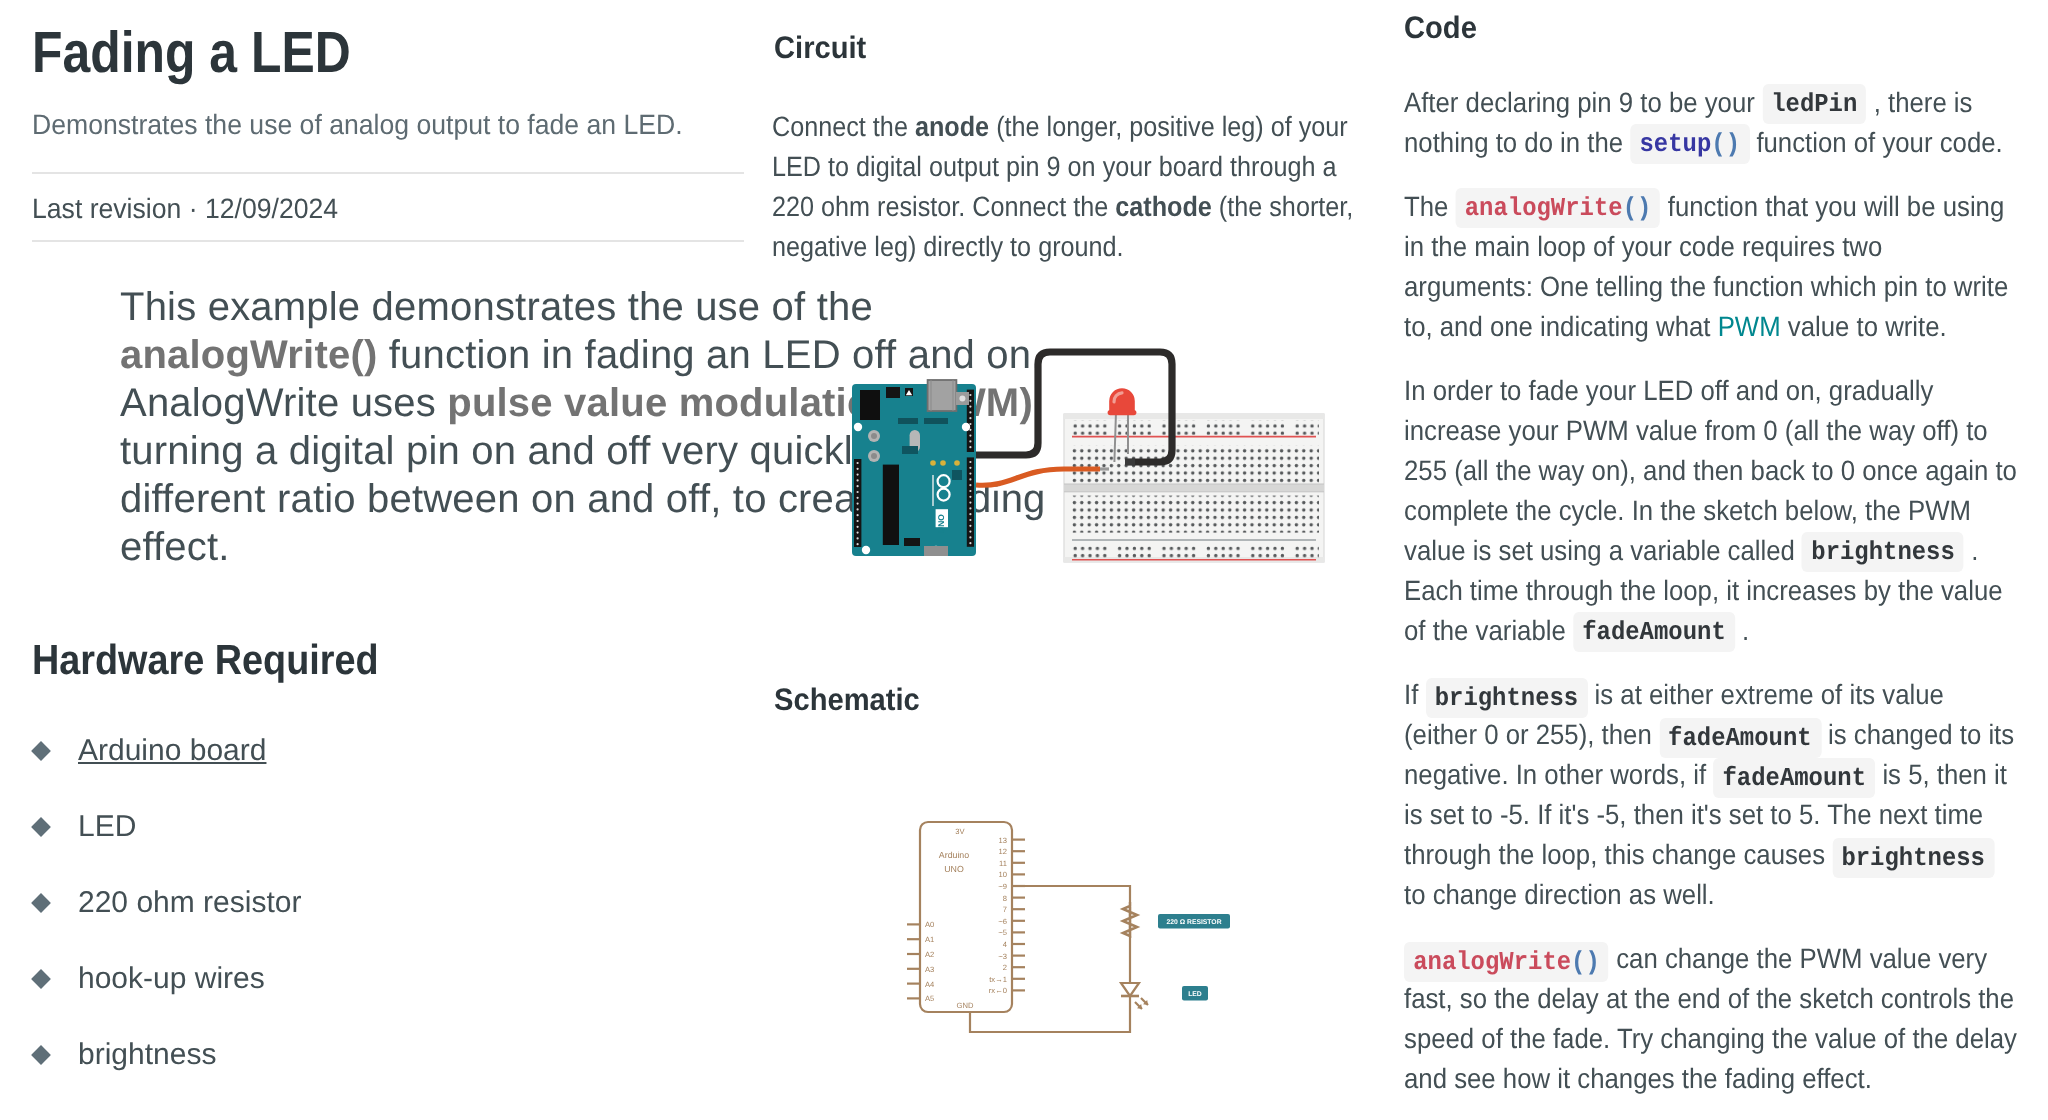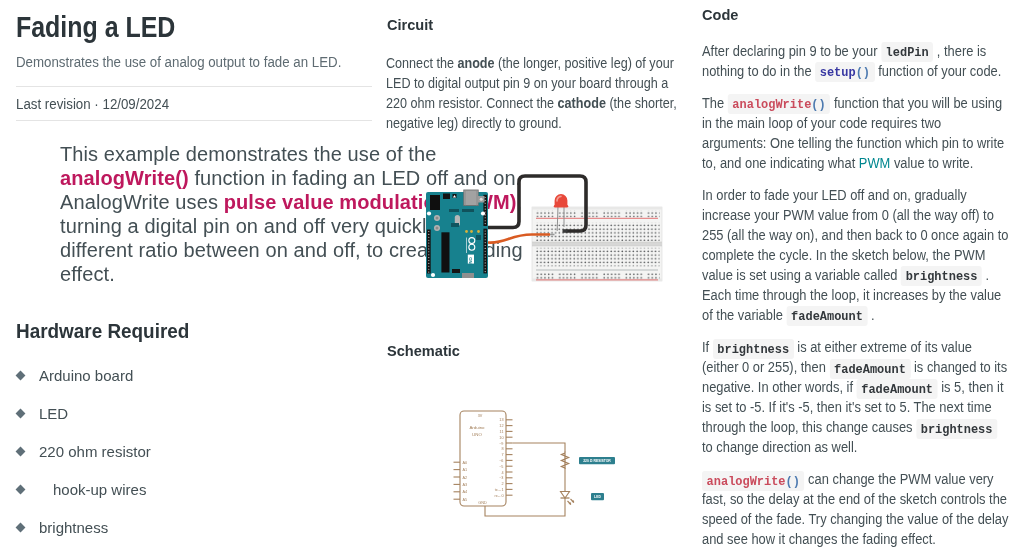"analogWrite()" a.tl { color: #be185d -> #737373 }
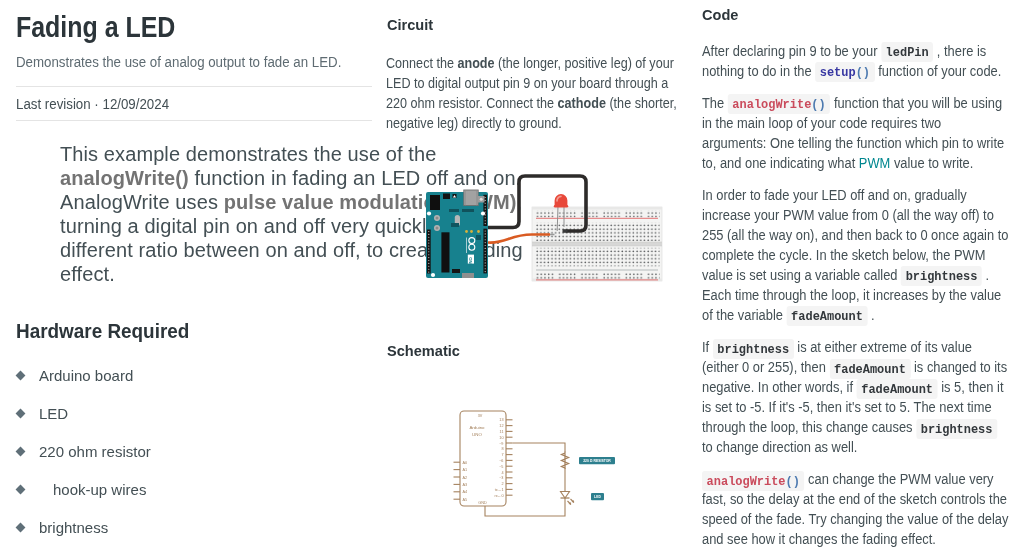"Arduino board" p.li { text-decoration: none -> underline }
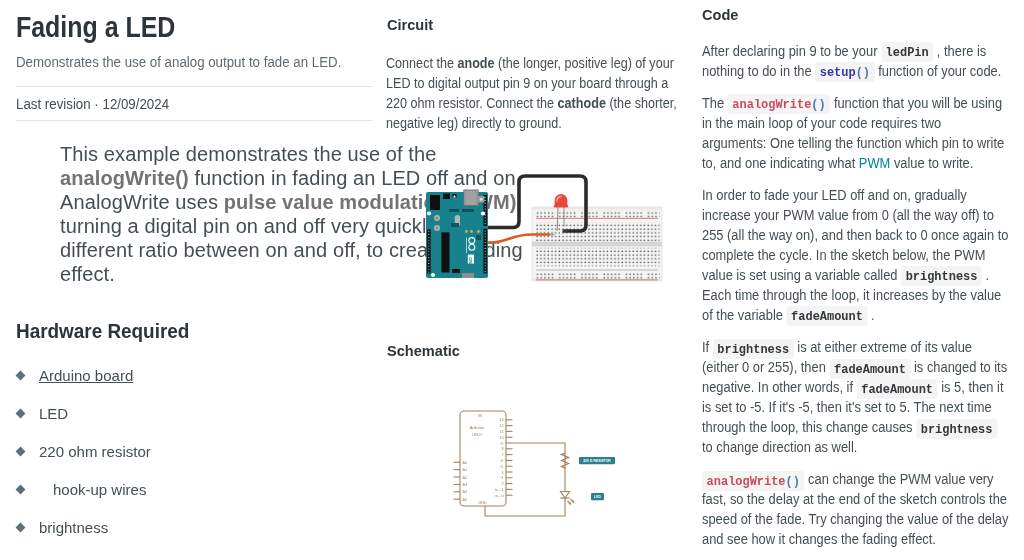"hook-up wires" p.li { left: 53px -> 39px }
